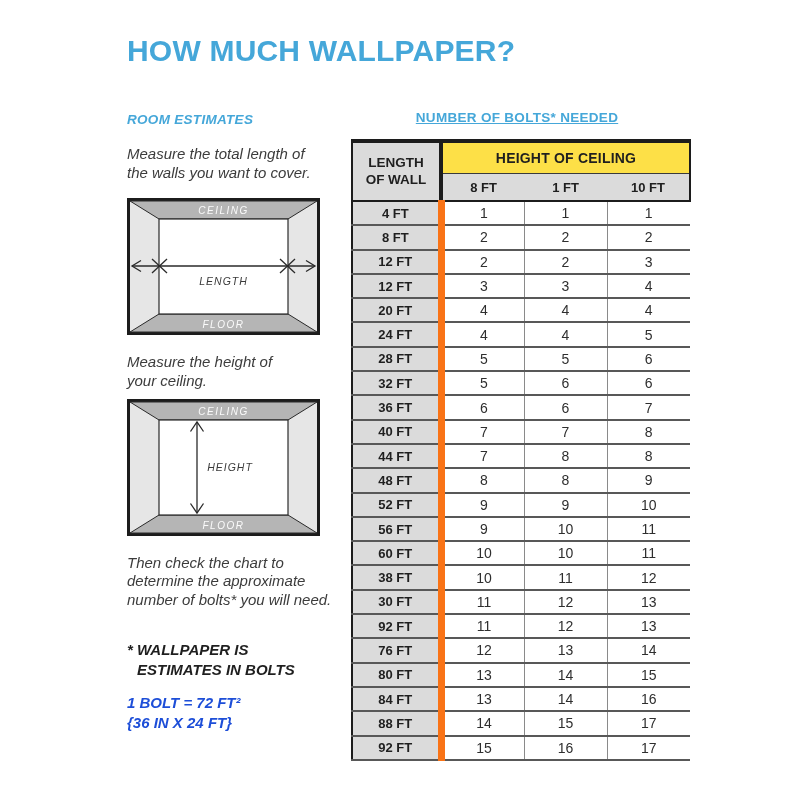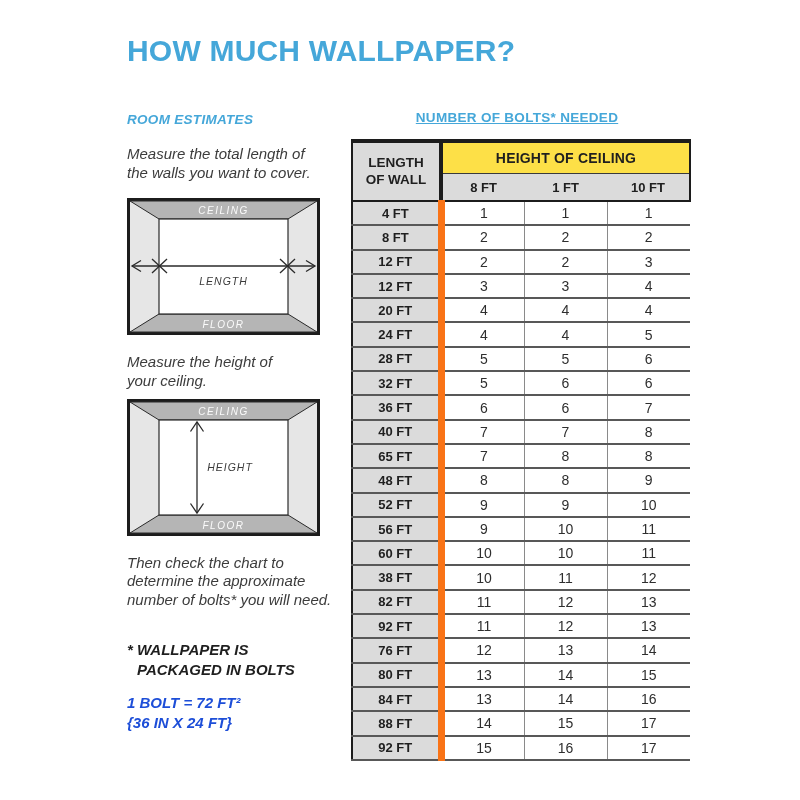"65 FT" th { text: 65 -> 44 }
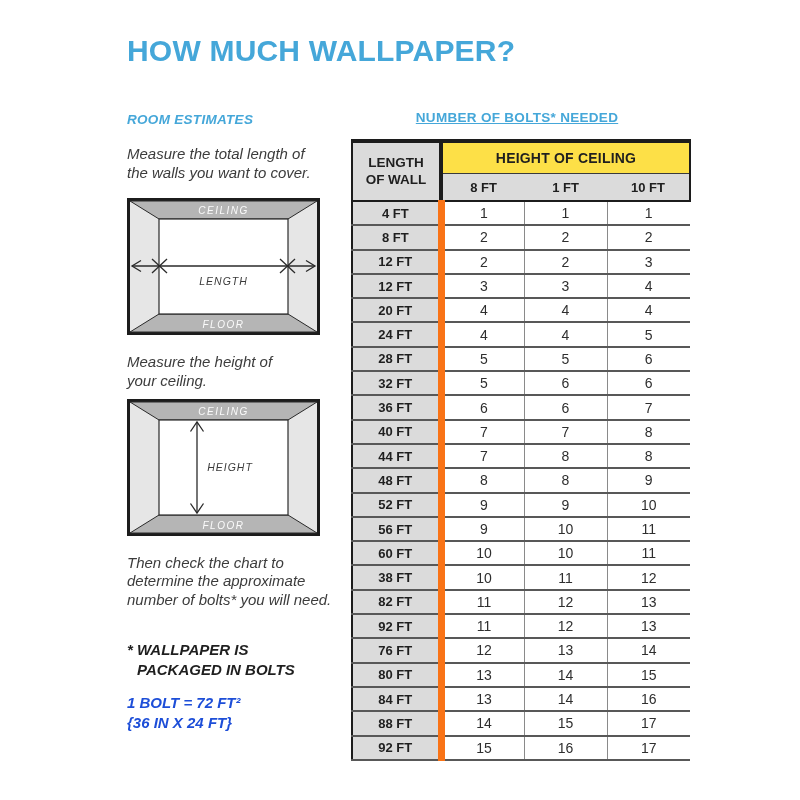"82 FT" th { text: 82 -> 30 }
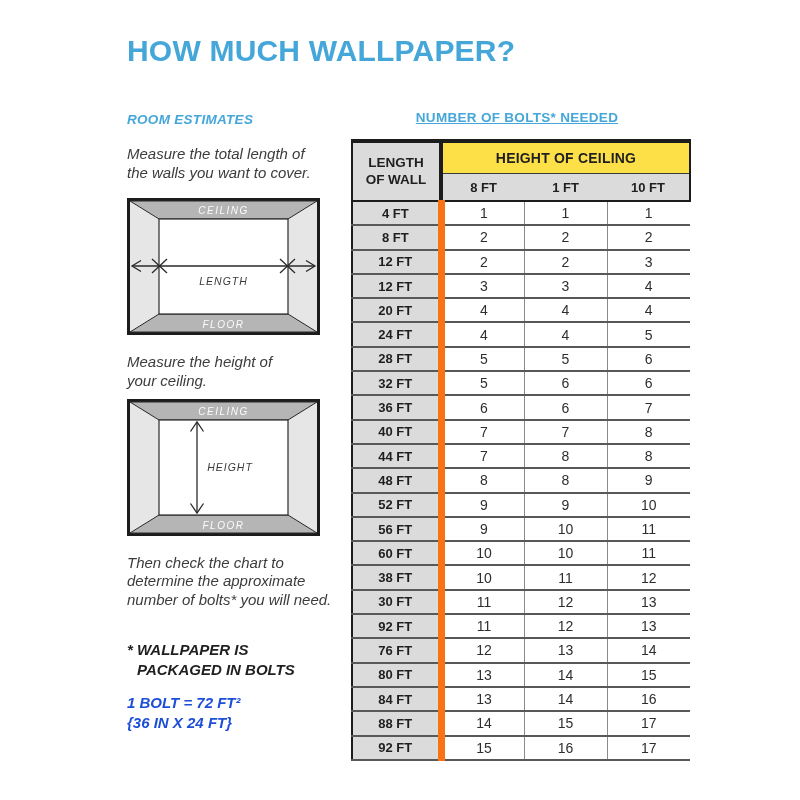"* WALLPAPER IS" p.note-bold { text: PACKAGED -> ESTIMATES }
